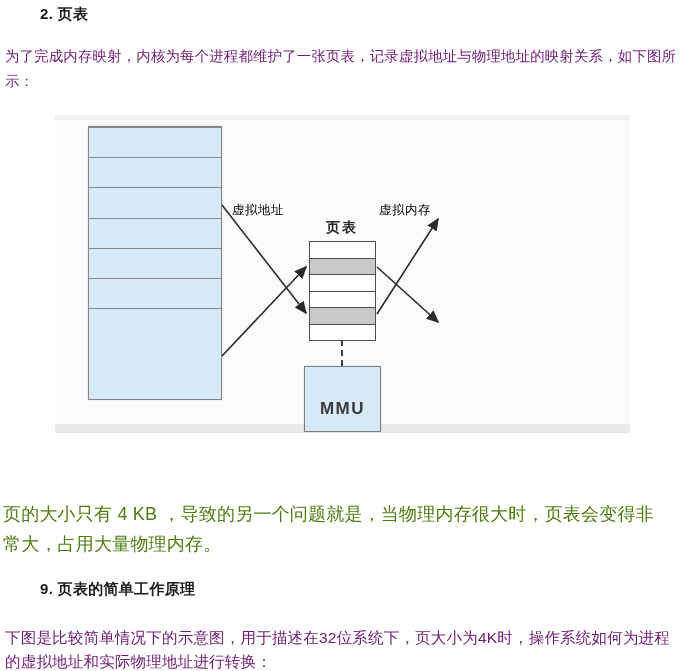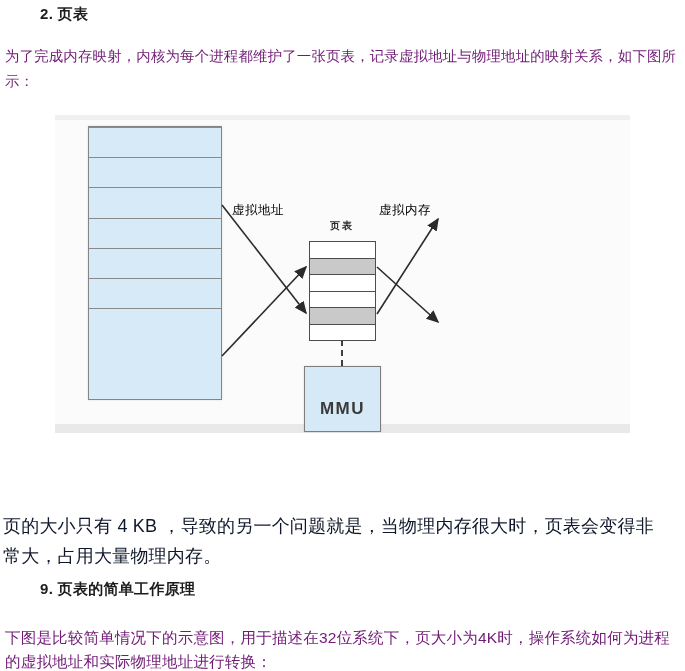"页表" #pt-label { font-size: 10px -> 14px }
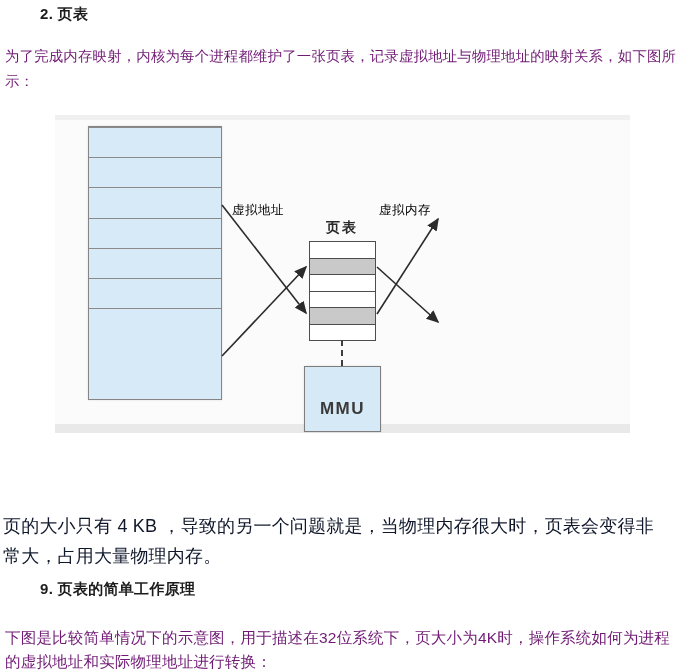"页的大小只有 4 KB" div.abs { color: #0f172a -> #4d7c0f; margin-top: 12px -> none }
